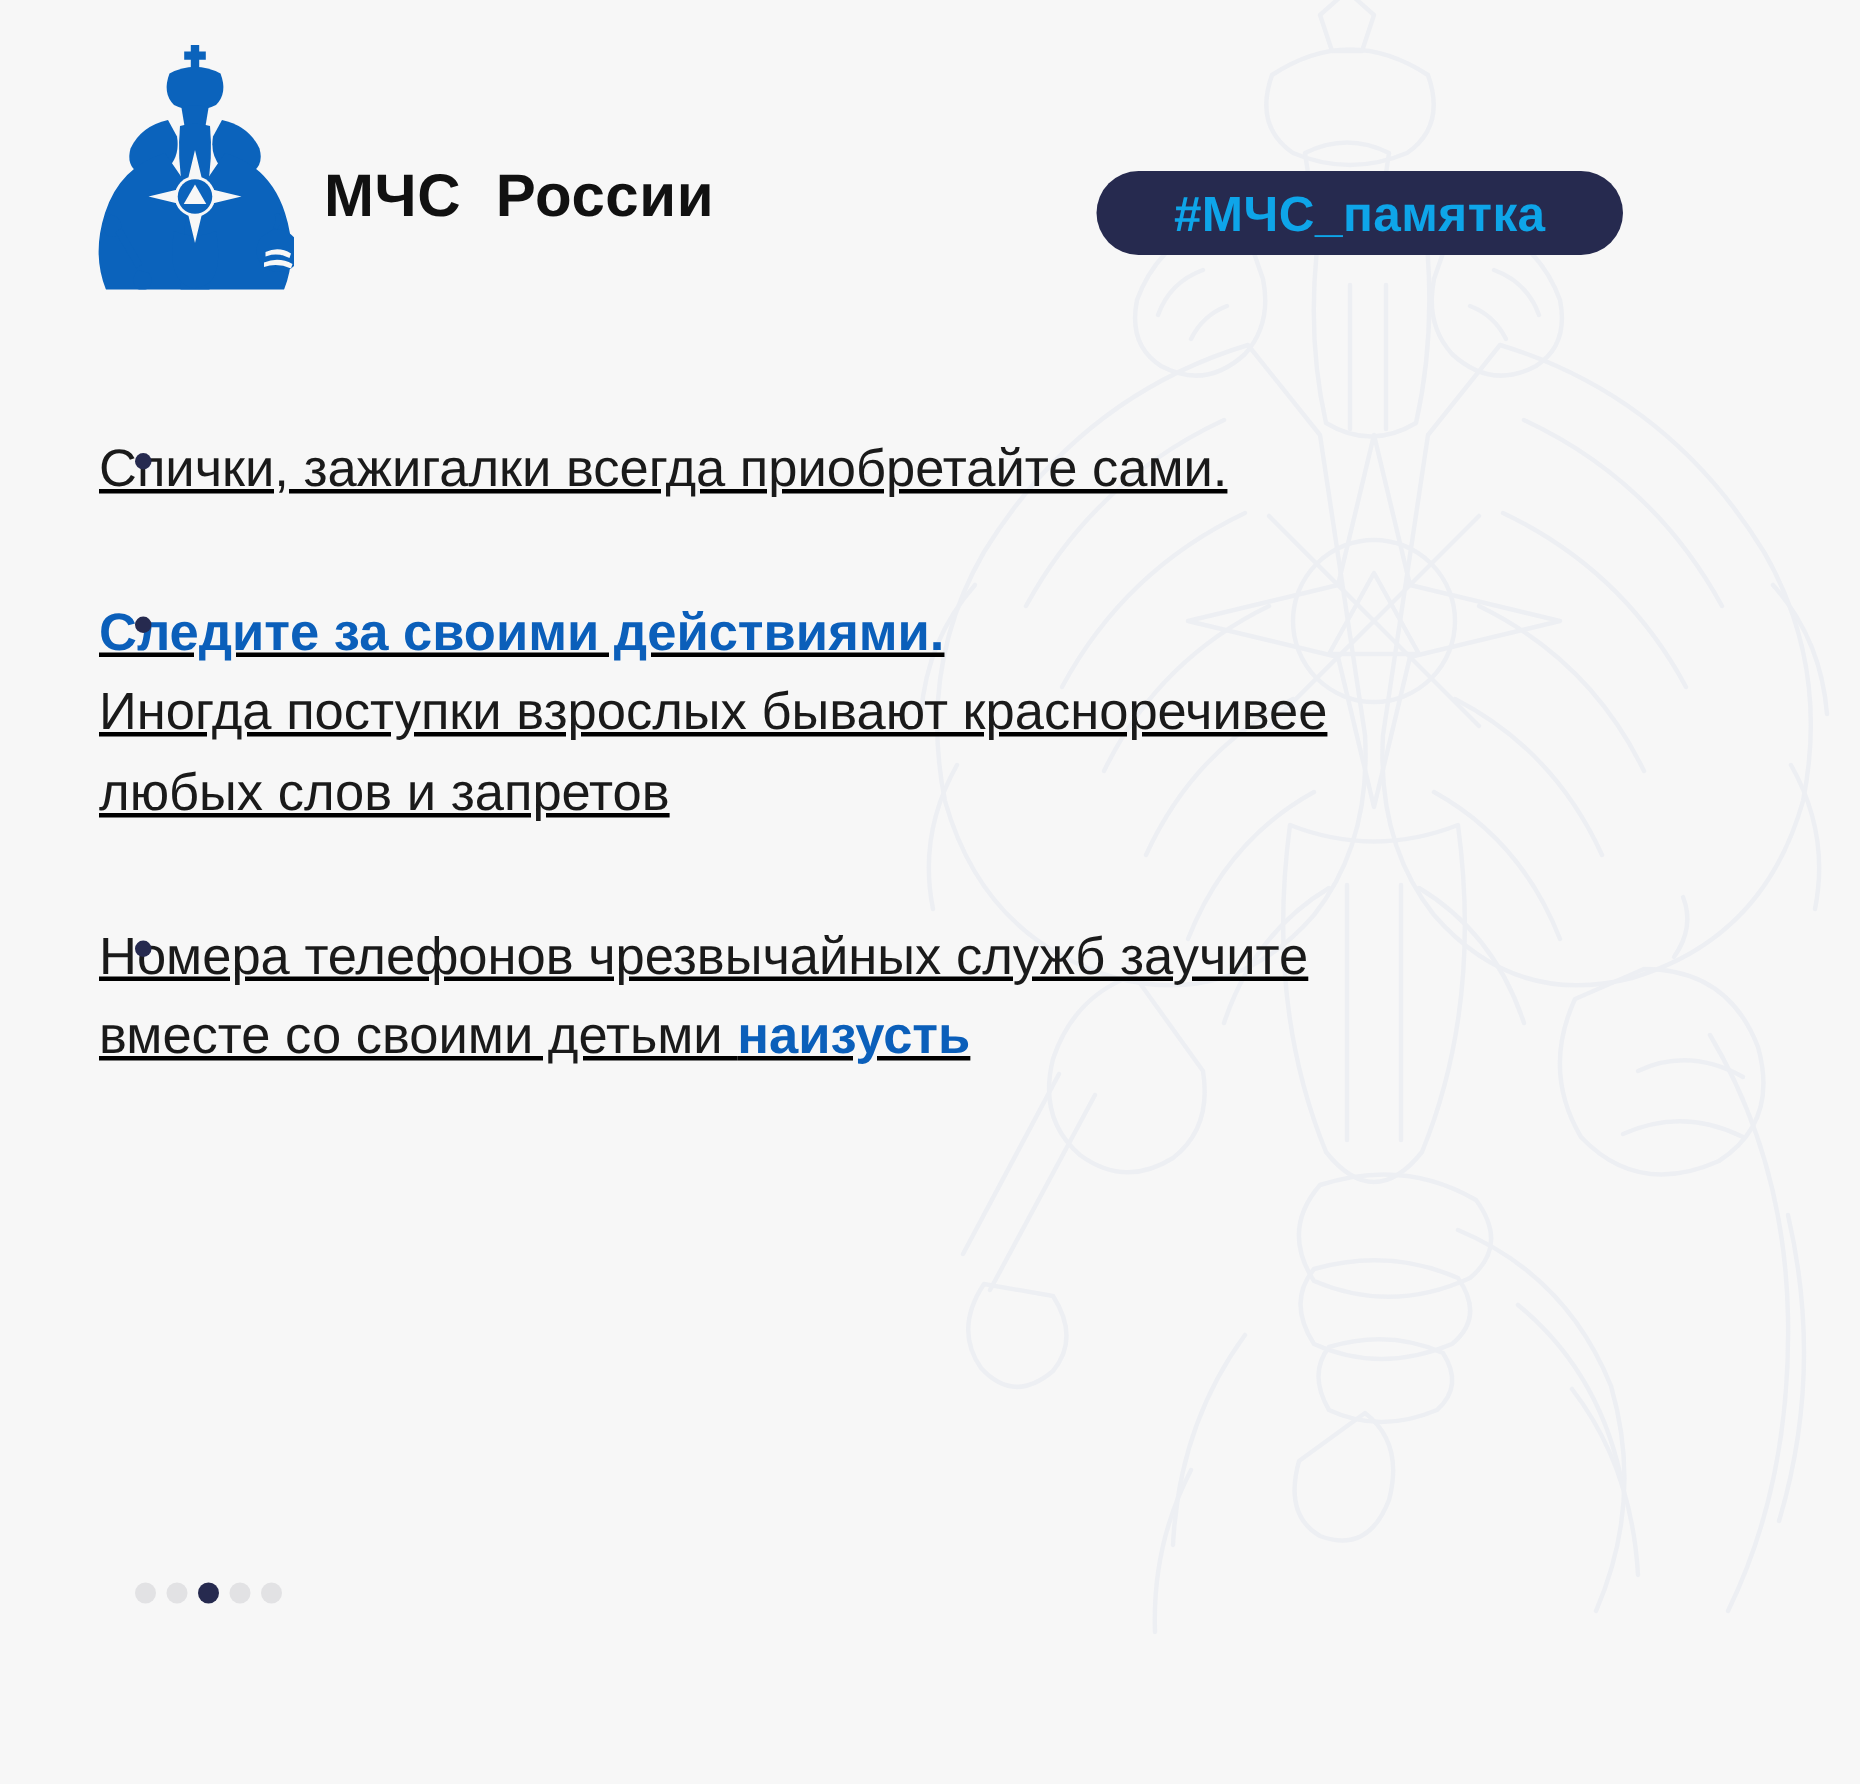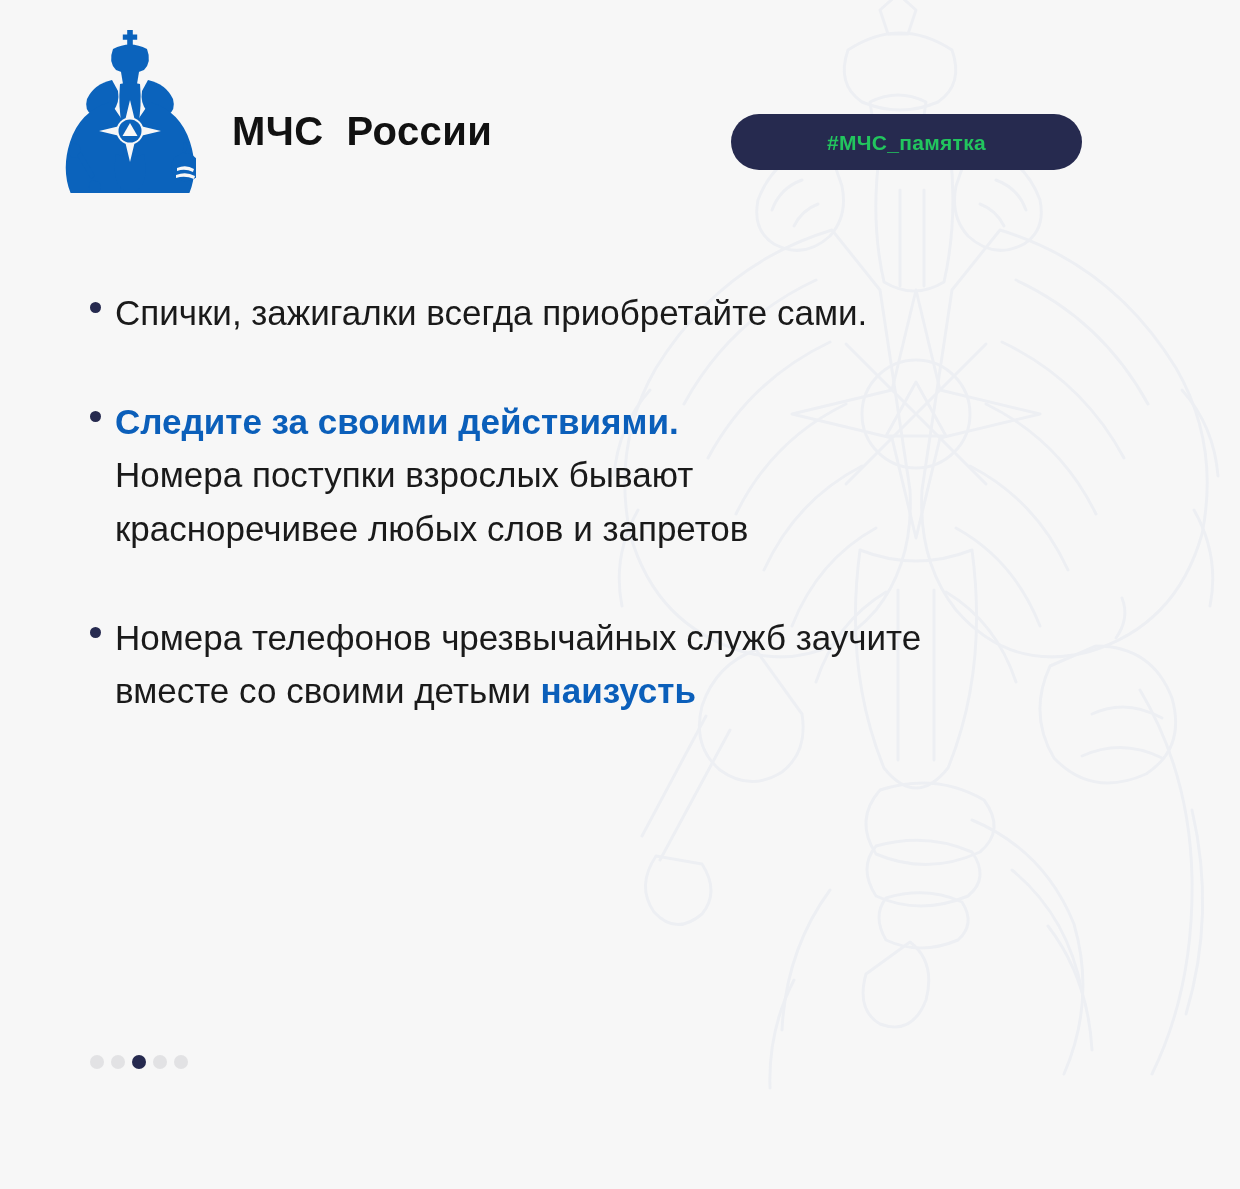"МЧС России" #brand-title { left: 232px -> 216px }
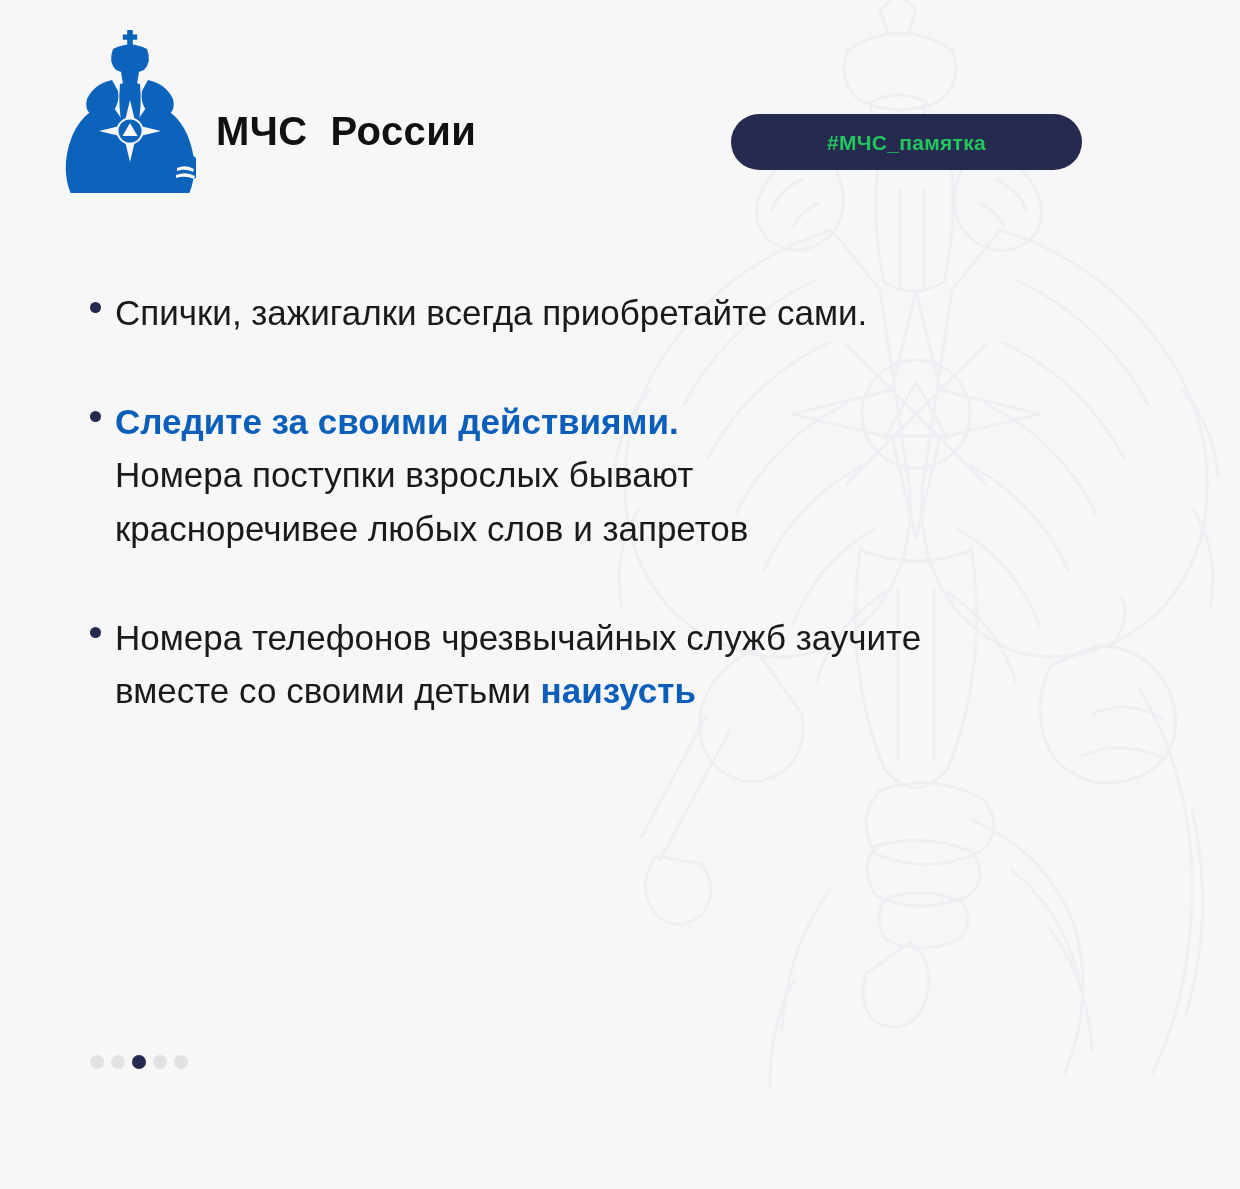"#МЧС_памятка" #hashtag-badge .badge-label { color: #22c55e -> #0ea5e9; font-size: 21px -> 33px }
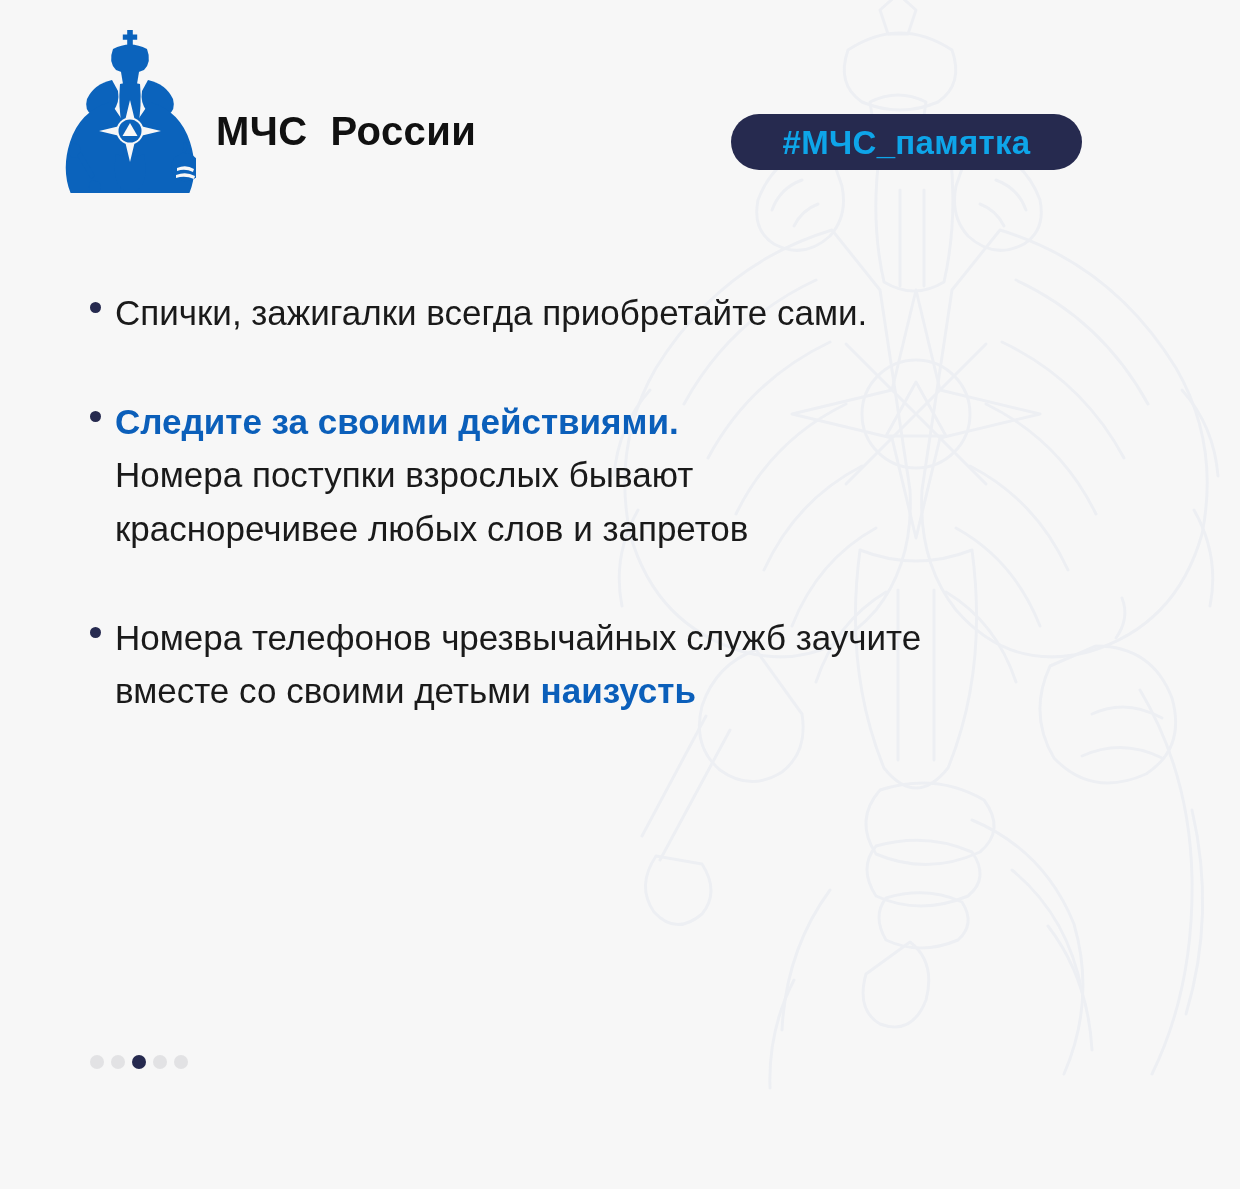"Спички, зажигалки всегда приобретайте" .tip-item { padding-left: 115px -> 66px; text-decoration: none -> underline }
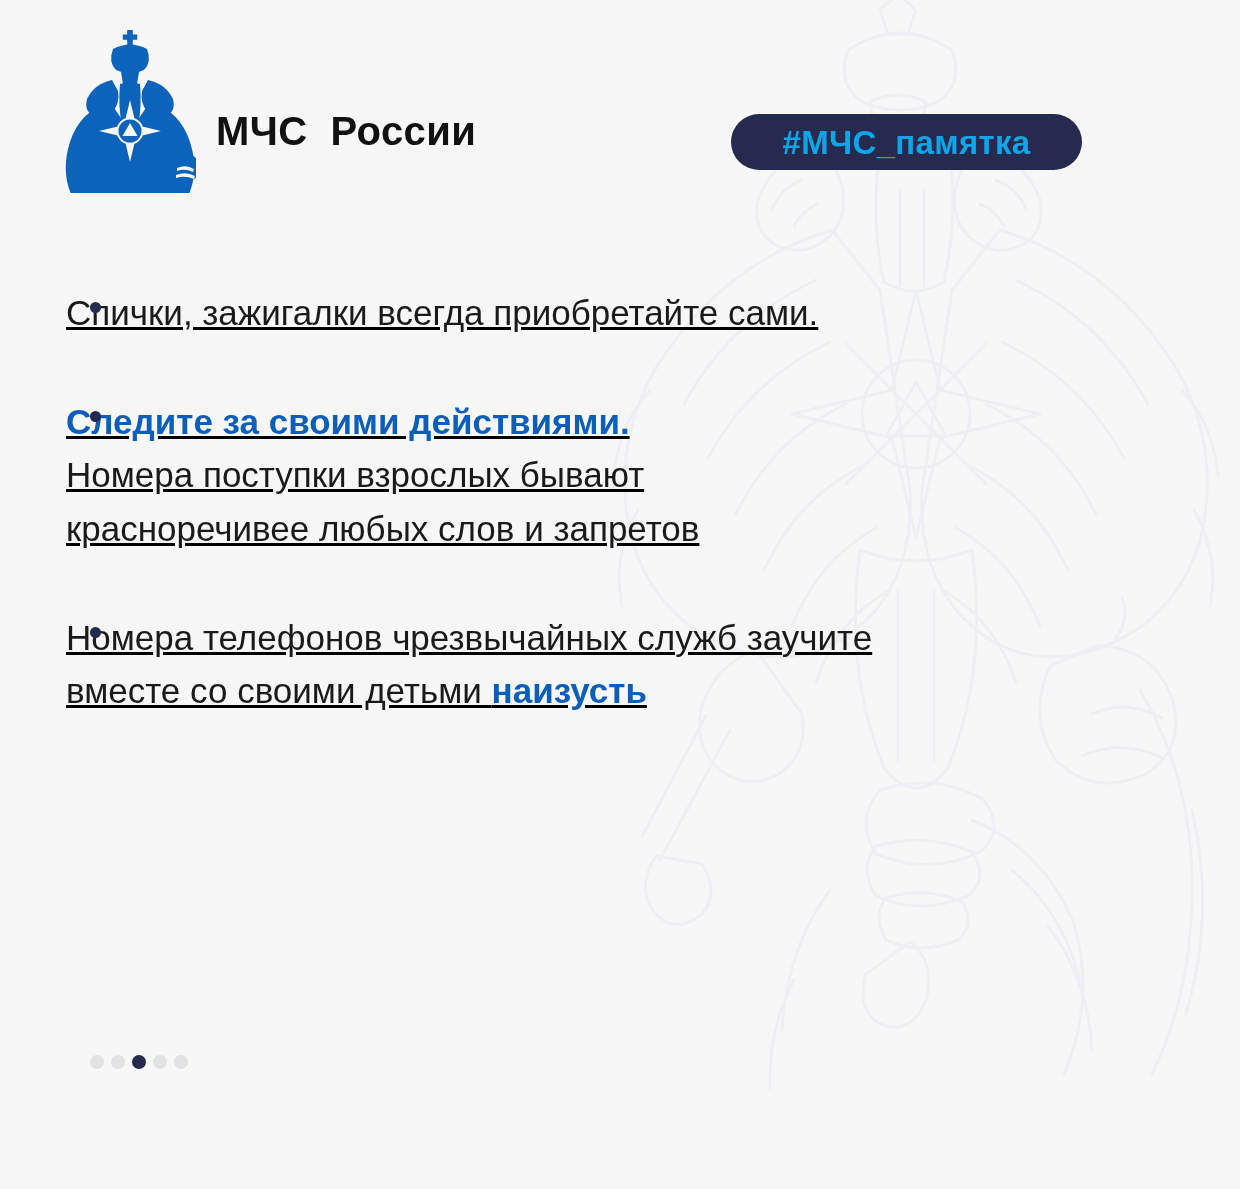"Номера поступки взрослых бывают" span { text: Номера -> Иногда }
